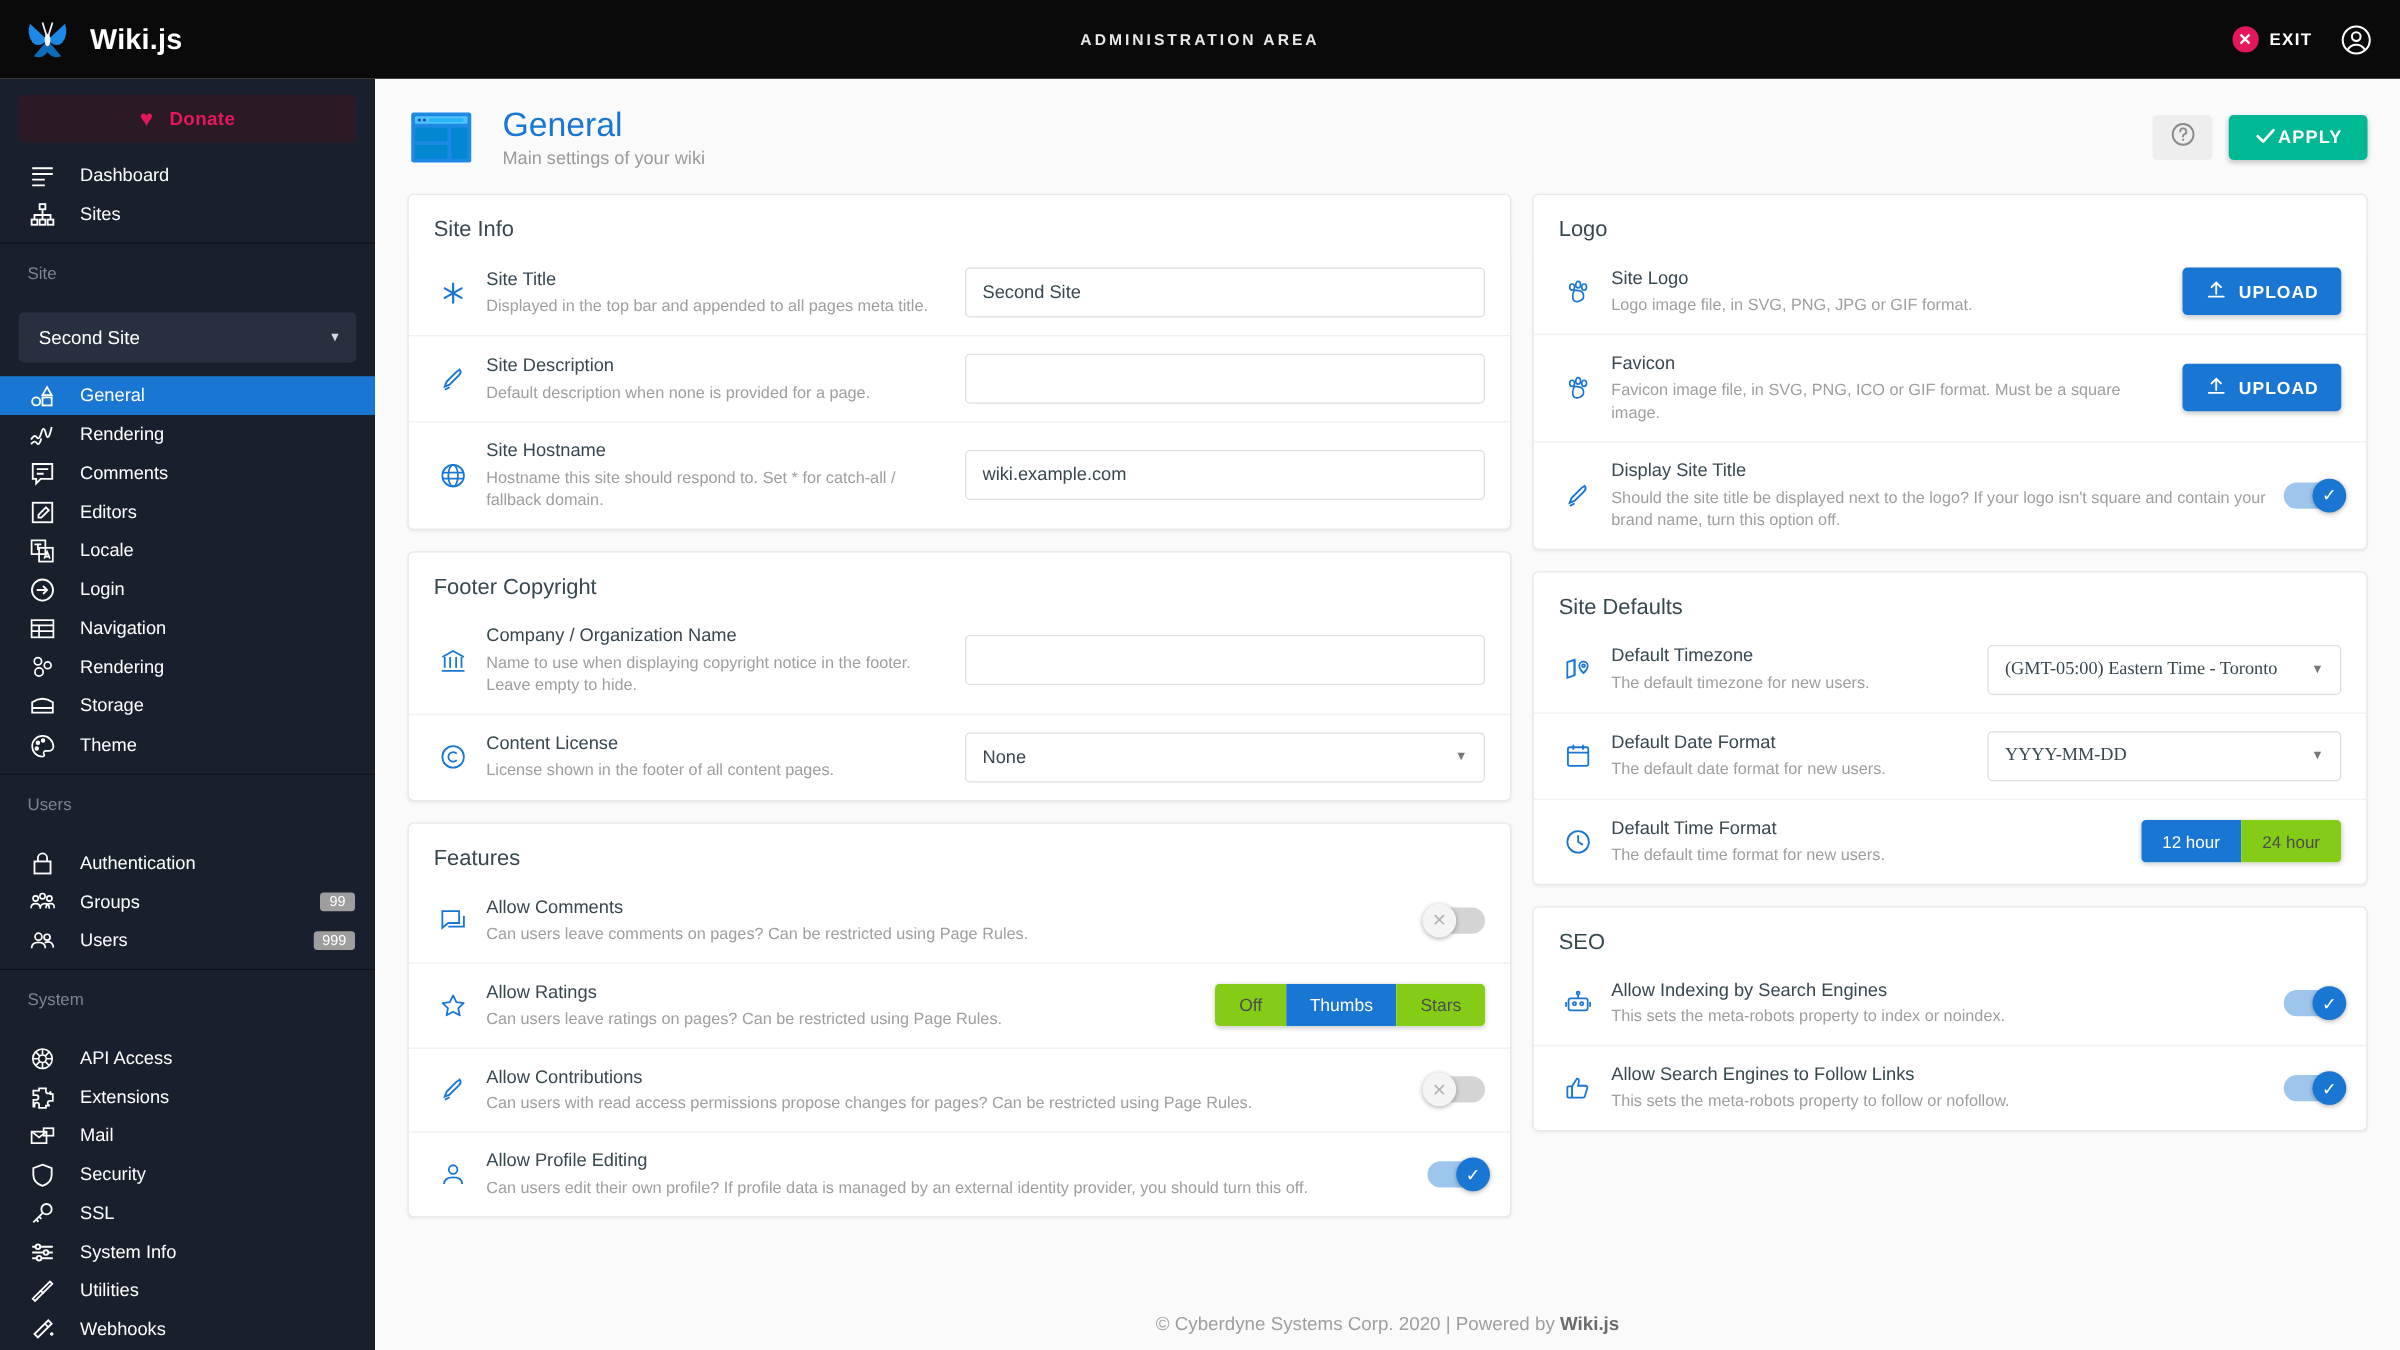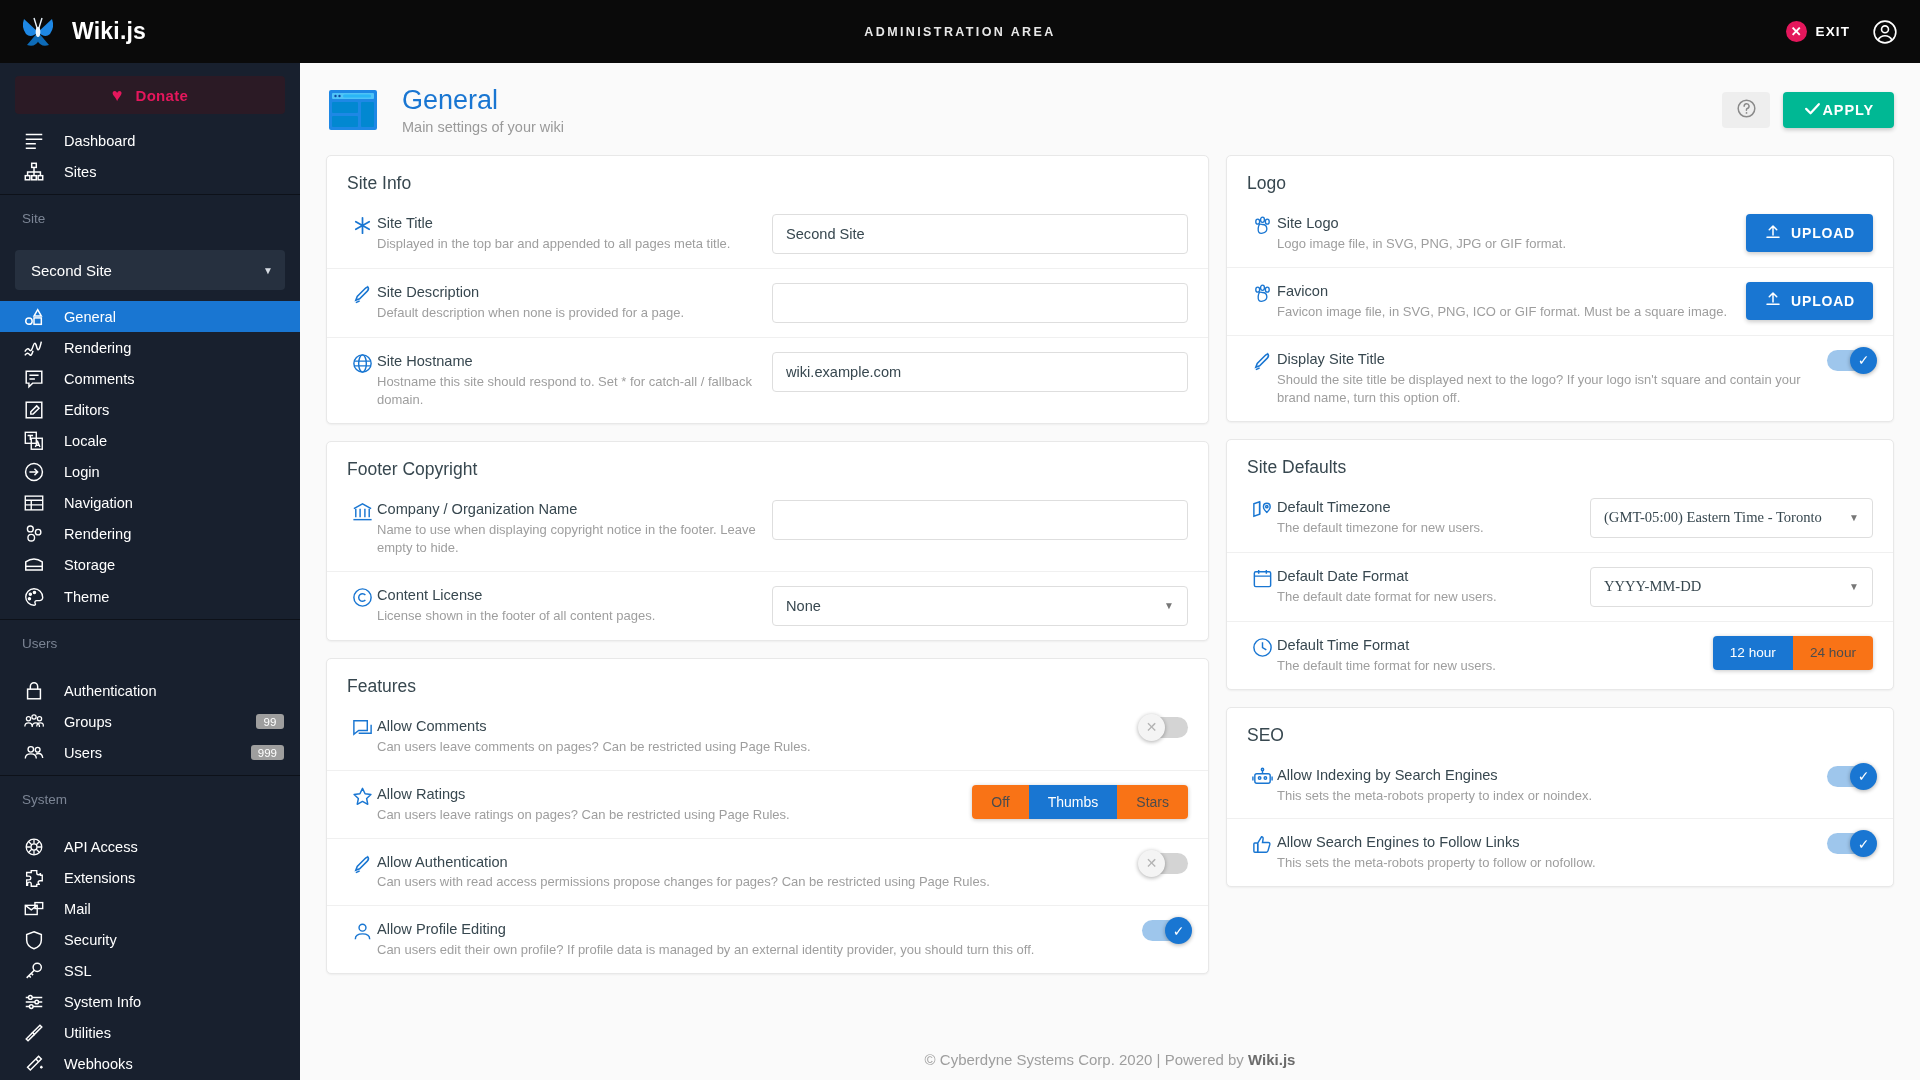"Site Title" .row { align-items: flex-start -> center; gap: 0 -> 12px }
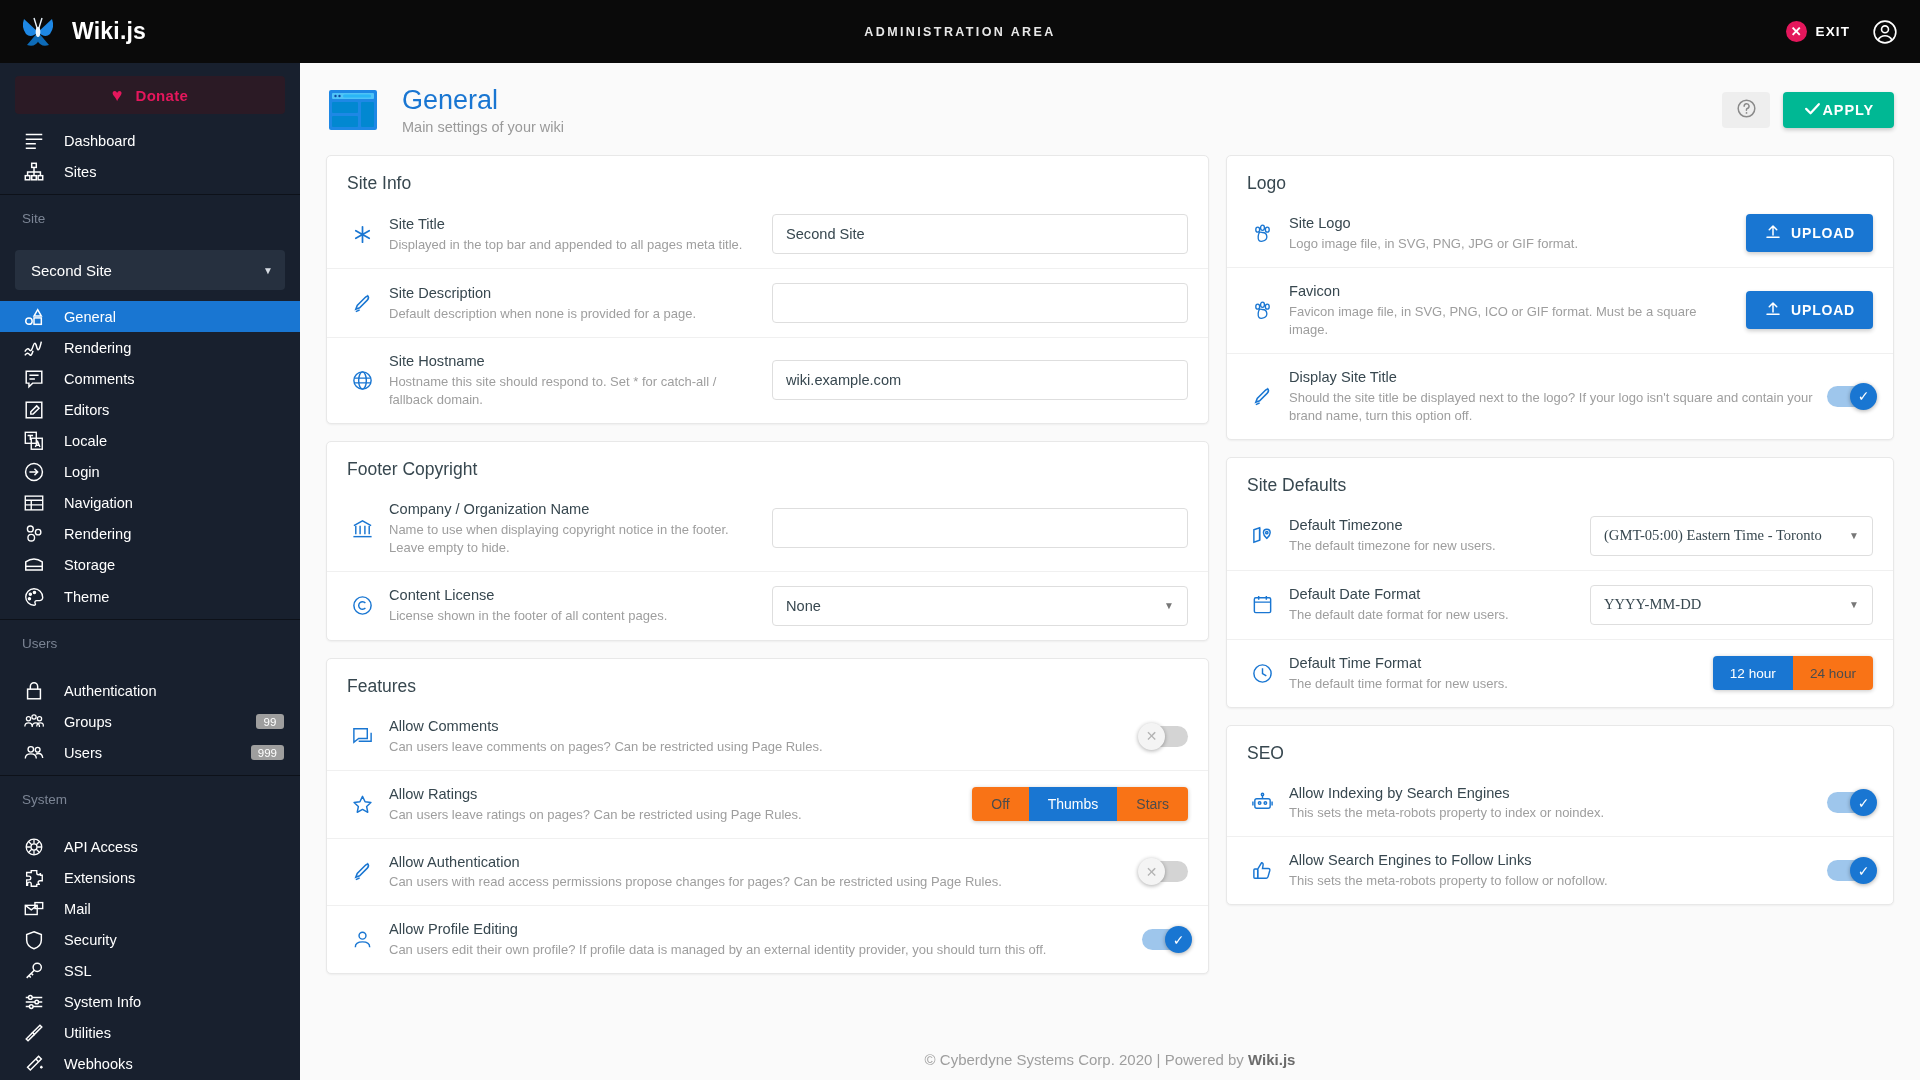"24 hour" .seg { background: #f97316 -> #84cc16 }
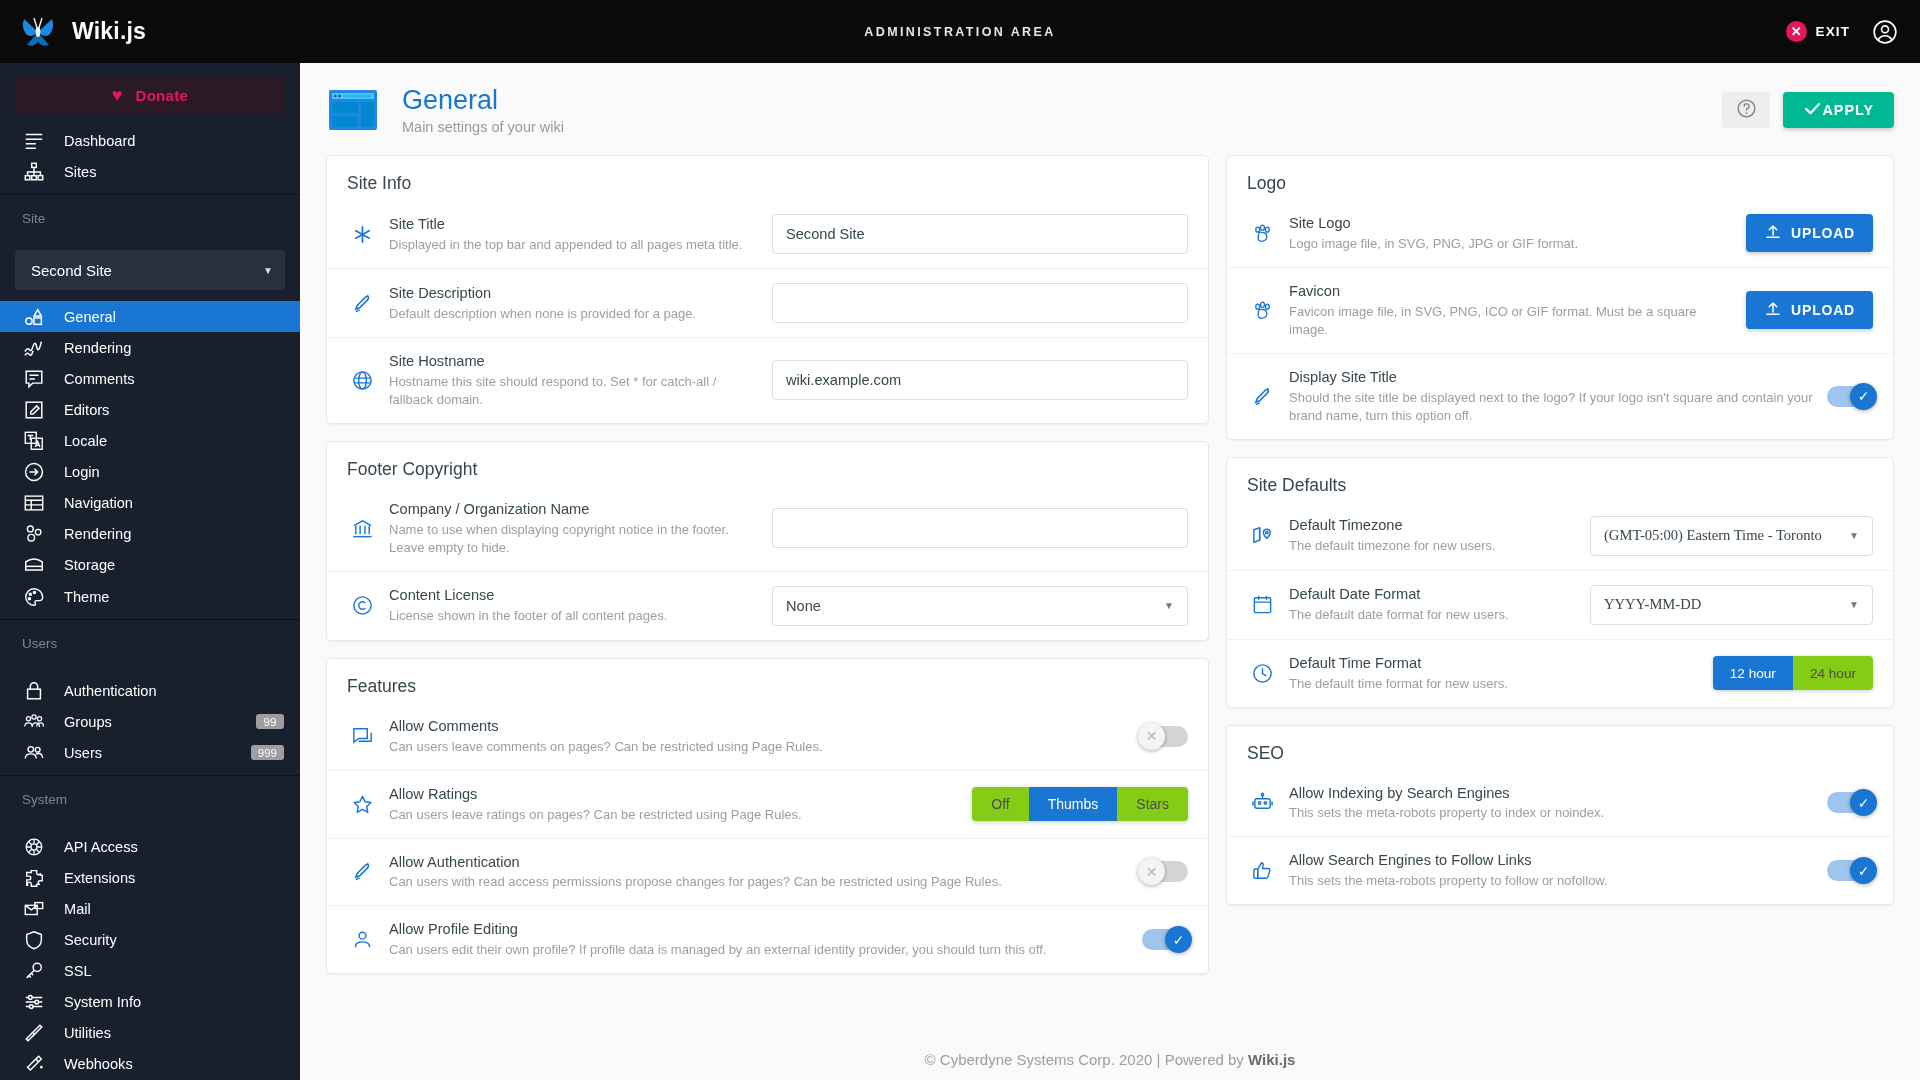"Allow Authentication" div.row-label { text: Authentication -> Contributions }
